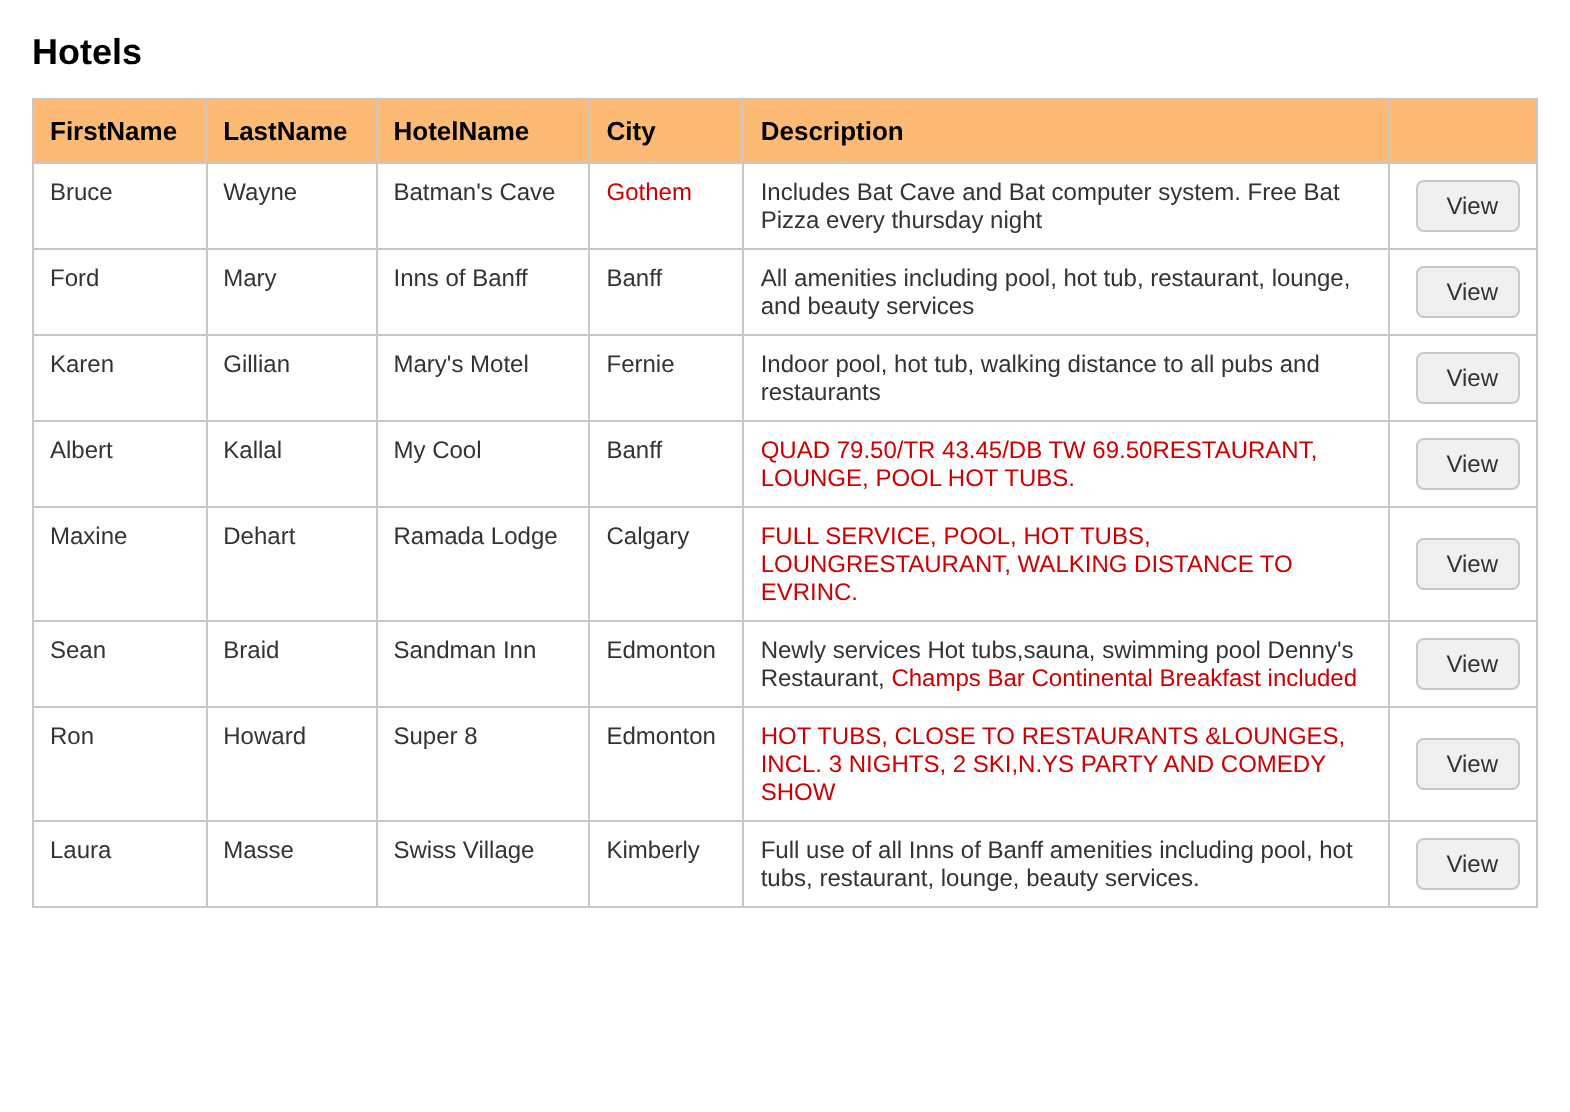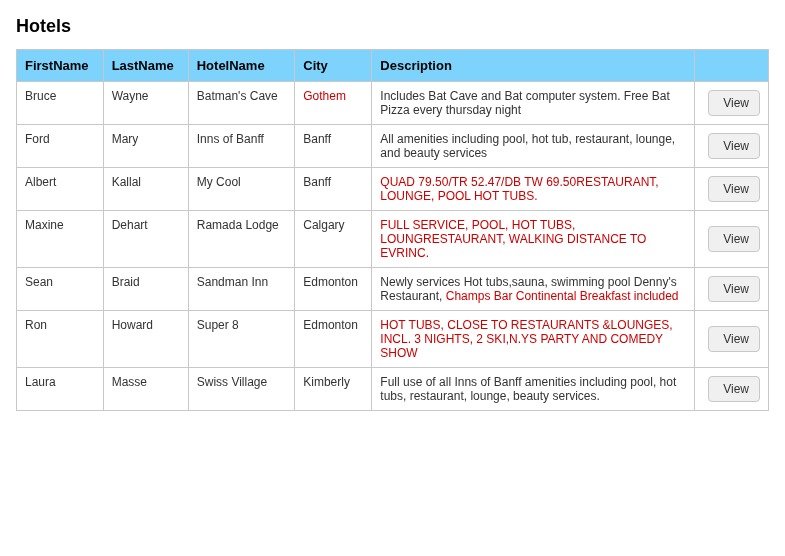"FirstName" thead tr { background-color: #7dd3fc -> #fdba74 }
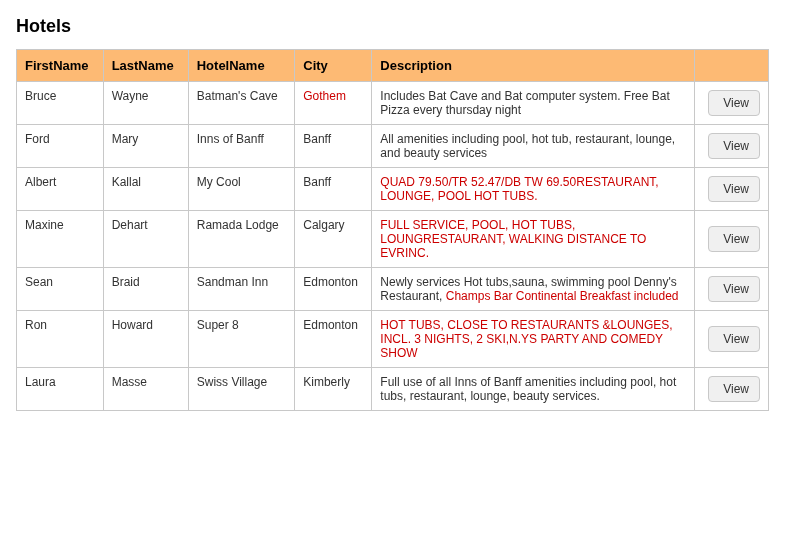"Karen" tr { html: none -> <tr> <td>Karen</td> <td>Gillian</td> <td>Mary's Motel</td> <td>Fernie</td> <td>Indoor pool, hot tub, walking distance to all pubs and restaurants</td> <td><button> <span><svg> <path></path> </svg></span> <span>View</span> </button></td> </tr> }
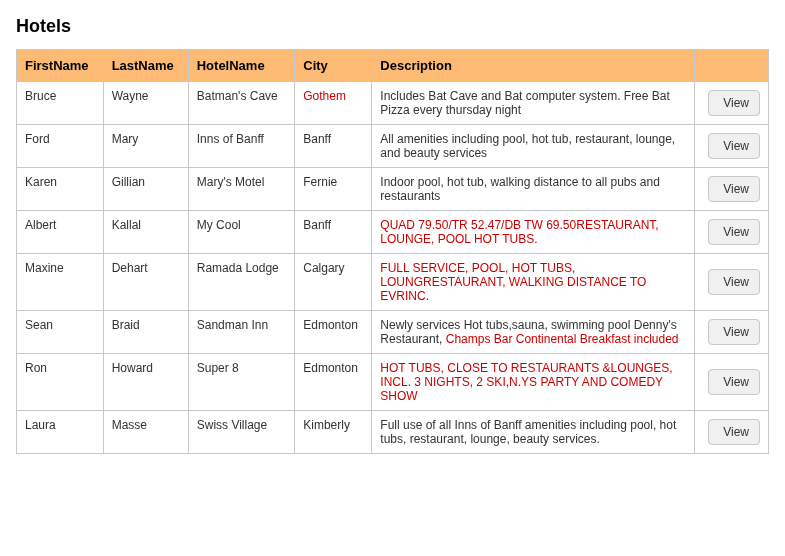"QUAD 79.50/TR 52.47/DB TW" td.description-cell { text: 52.47/DB -> 43.45/DB }
